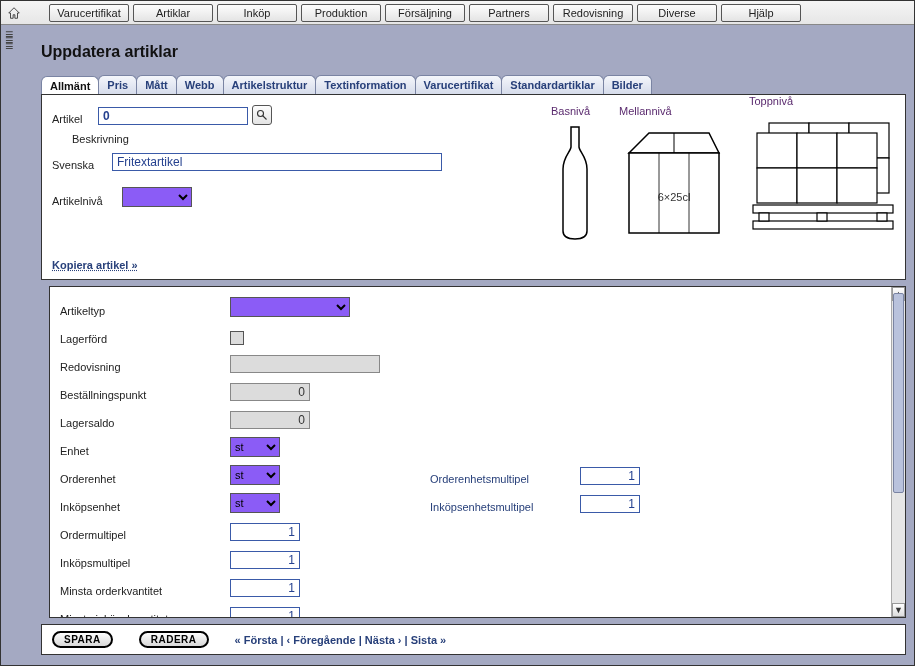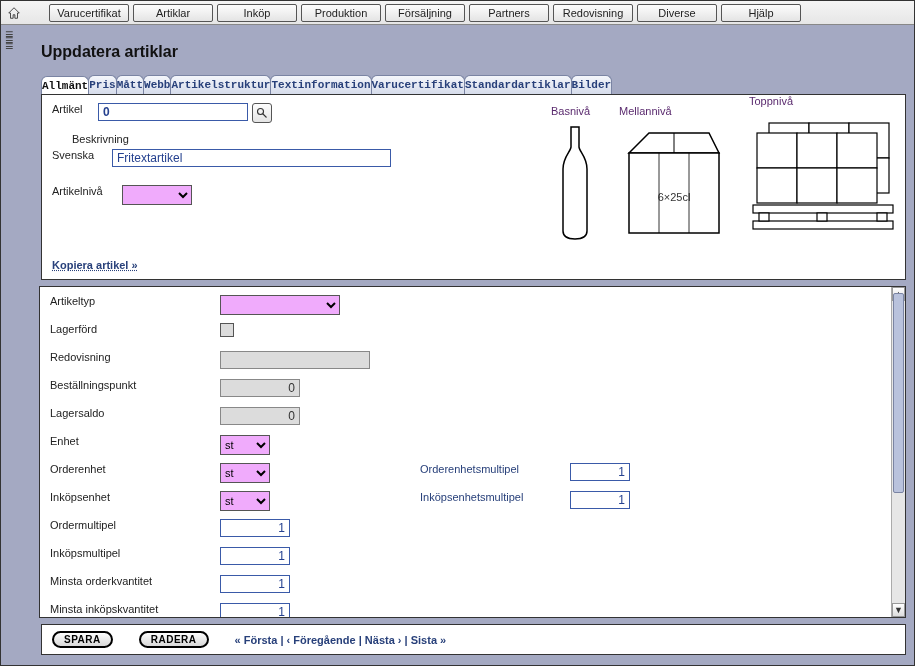"Allmänt" .tab { font-family: Liberation Mono, monospace -> none; padding: 3px 0 -> 3px 8px }
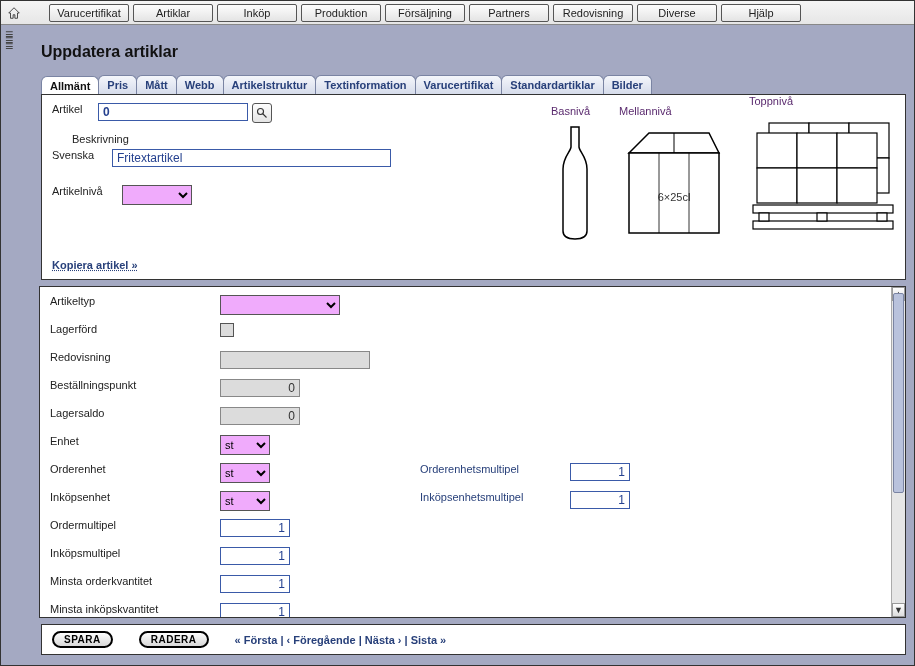"Artikel" .row { align-items: flex-start -> flex-end }
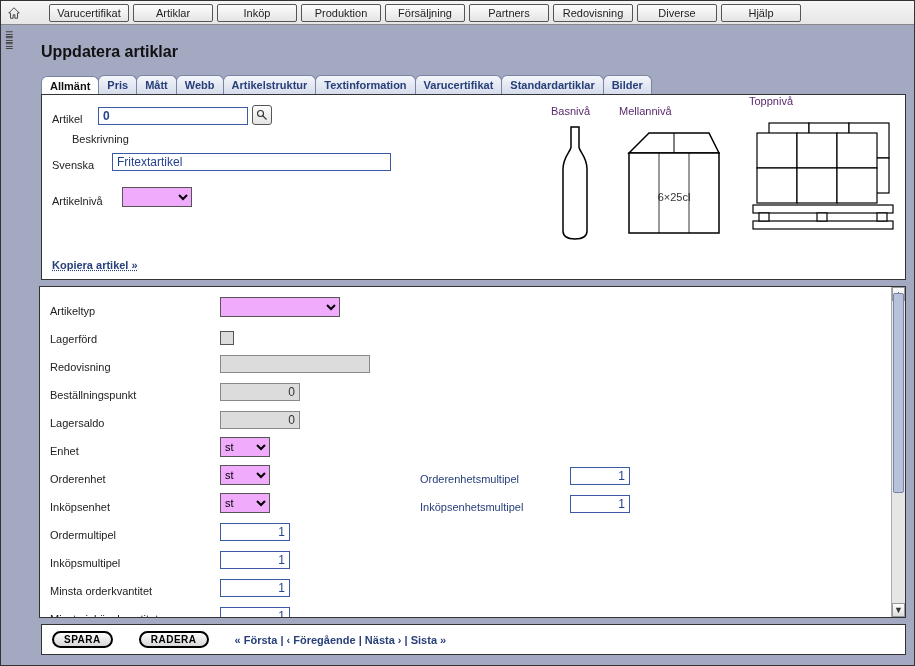"Fritextartikel" input.inp { width: 279px -> 330px }
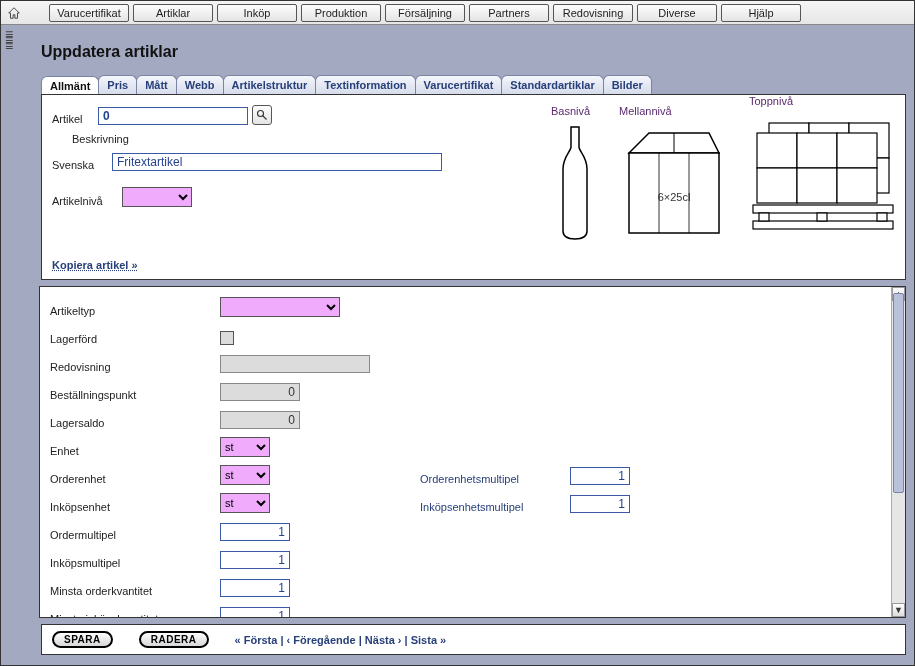"Artikeltyp" .panel2 { margin-left: 4px -> 14px }
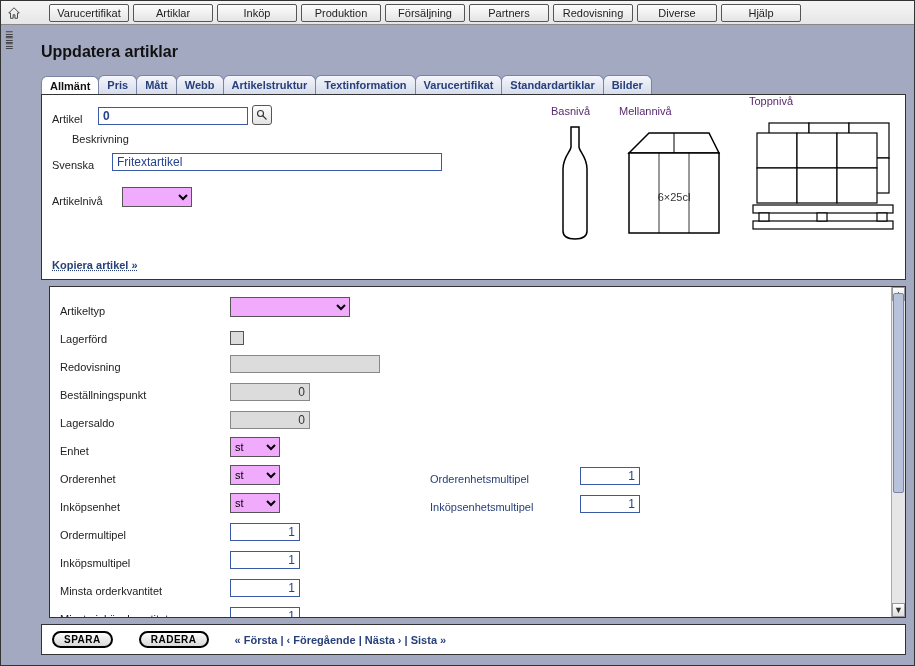"st" .sel { background: #f0abfc -> #8b5cf6 }
